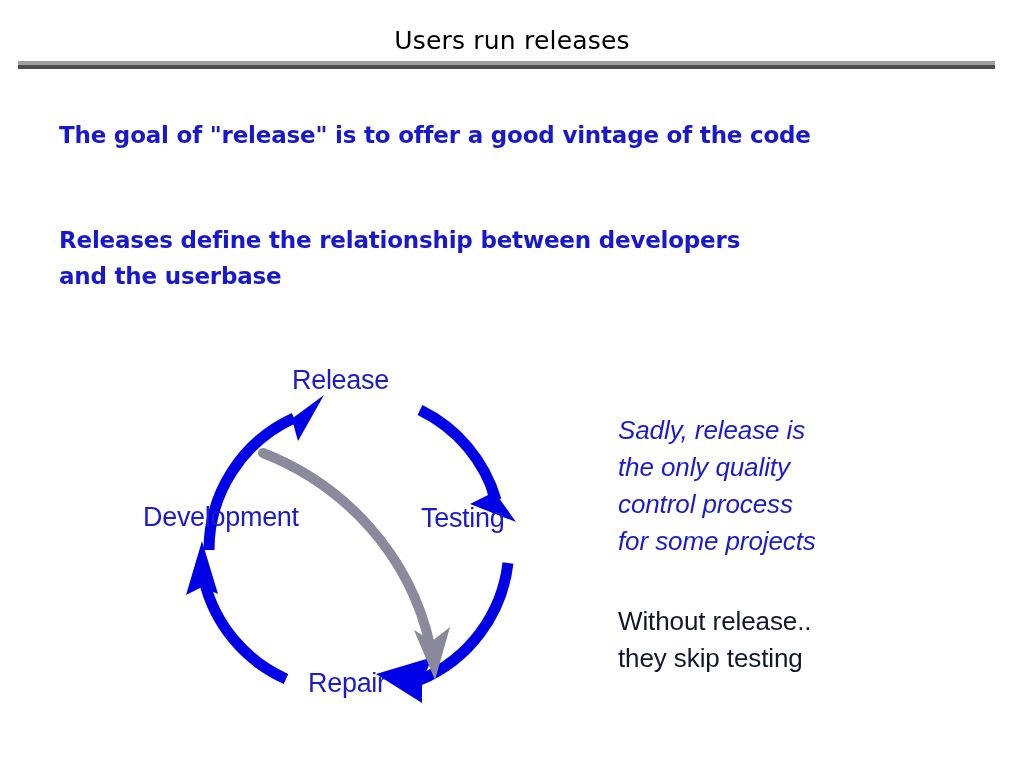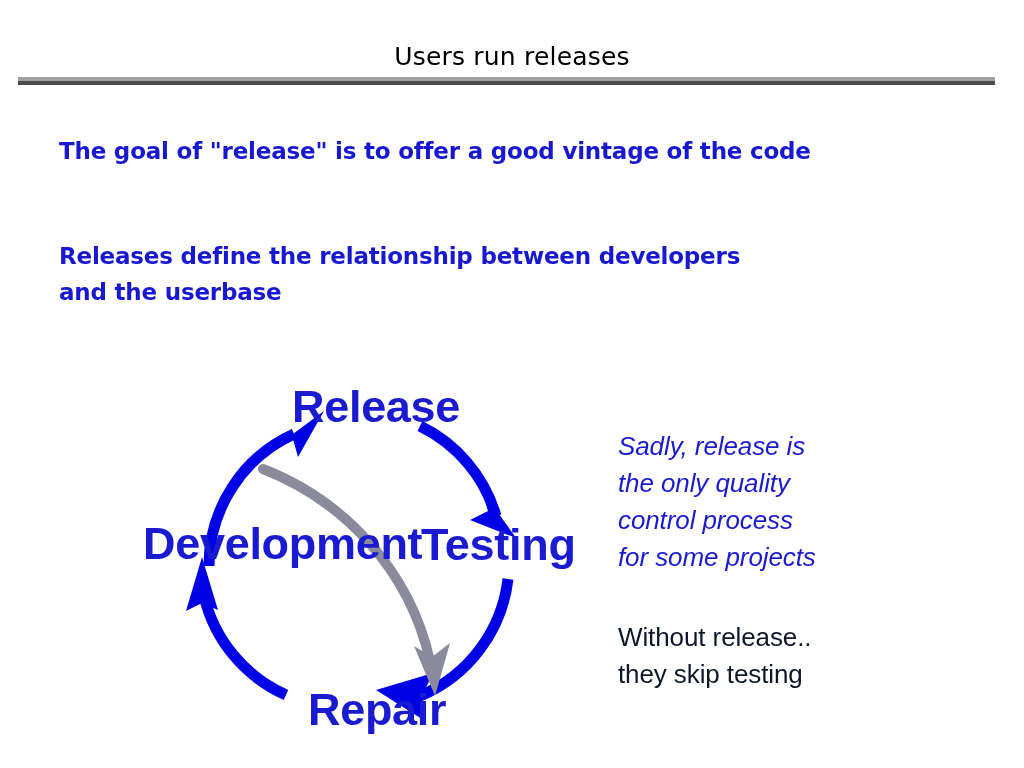"Users run releases" #slide { top: 16px -> 0 }
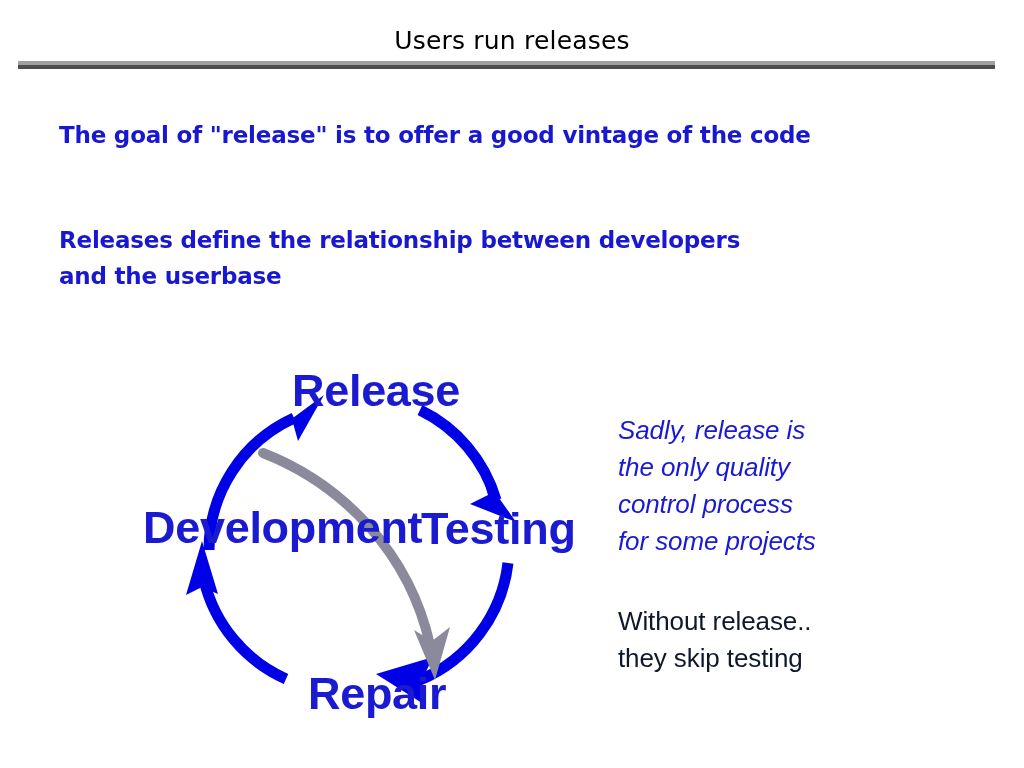"Release" .node-label { font-size: 45px -> 27px; font-weight: bold -> normal }
